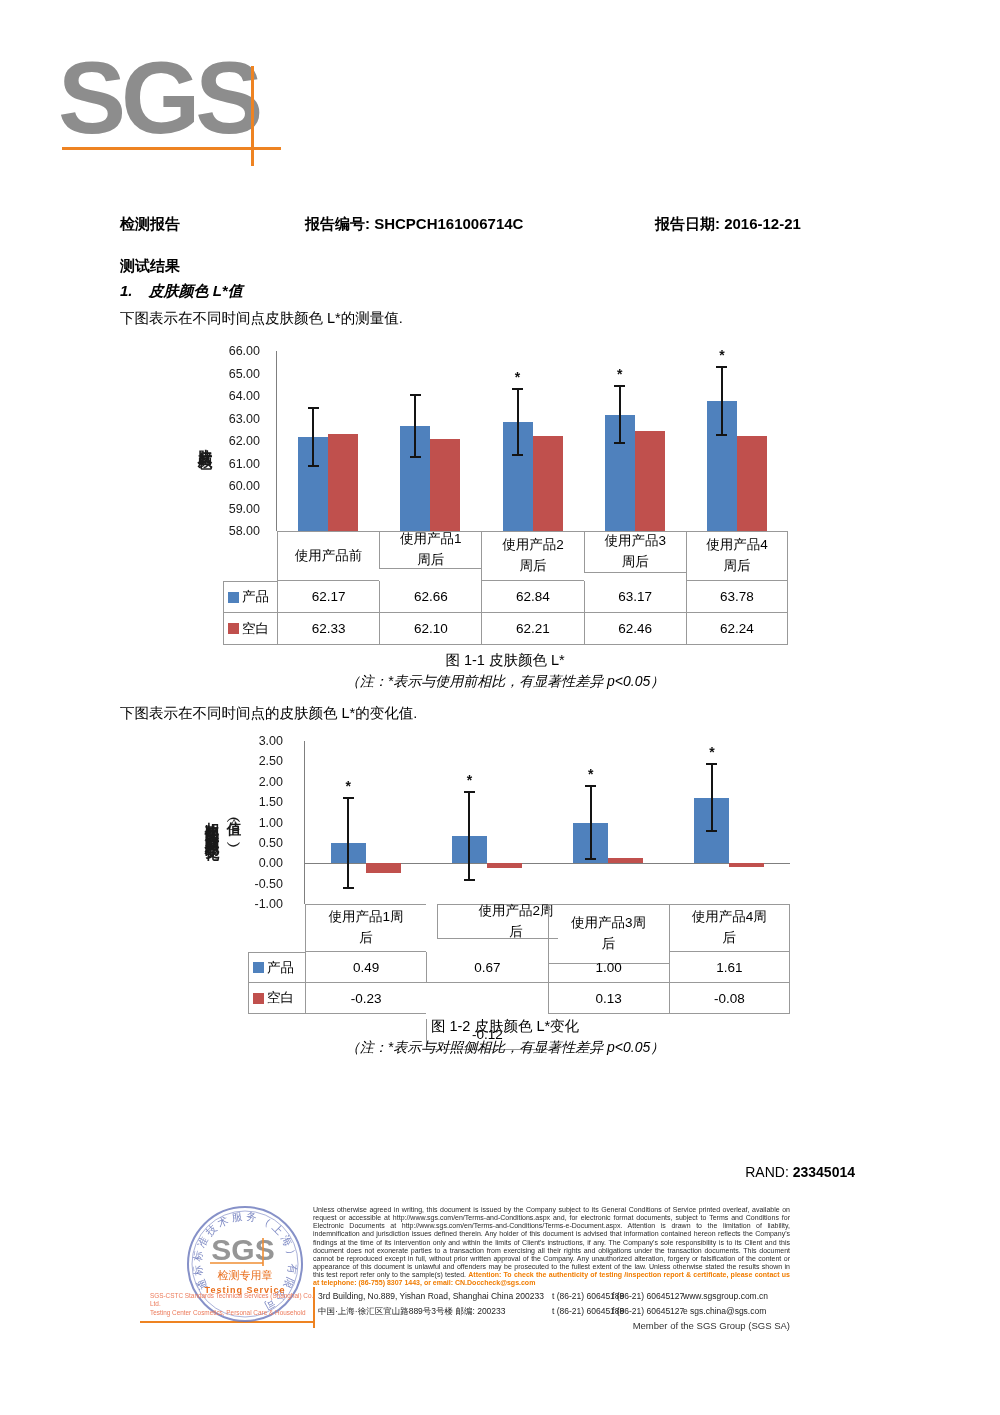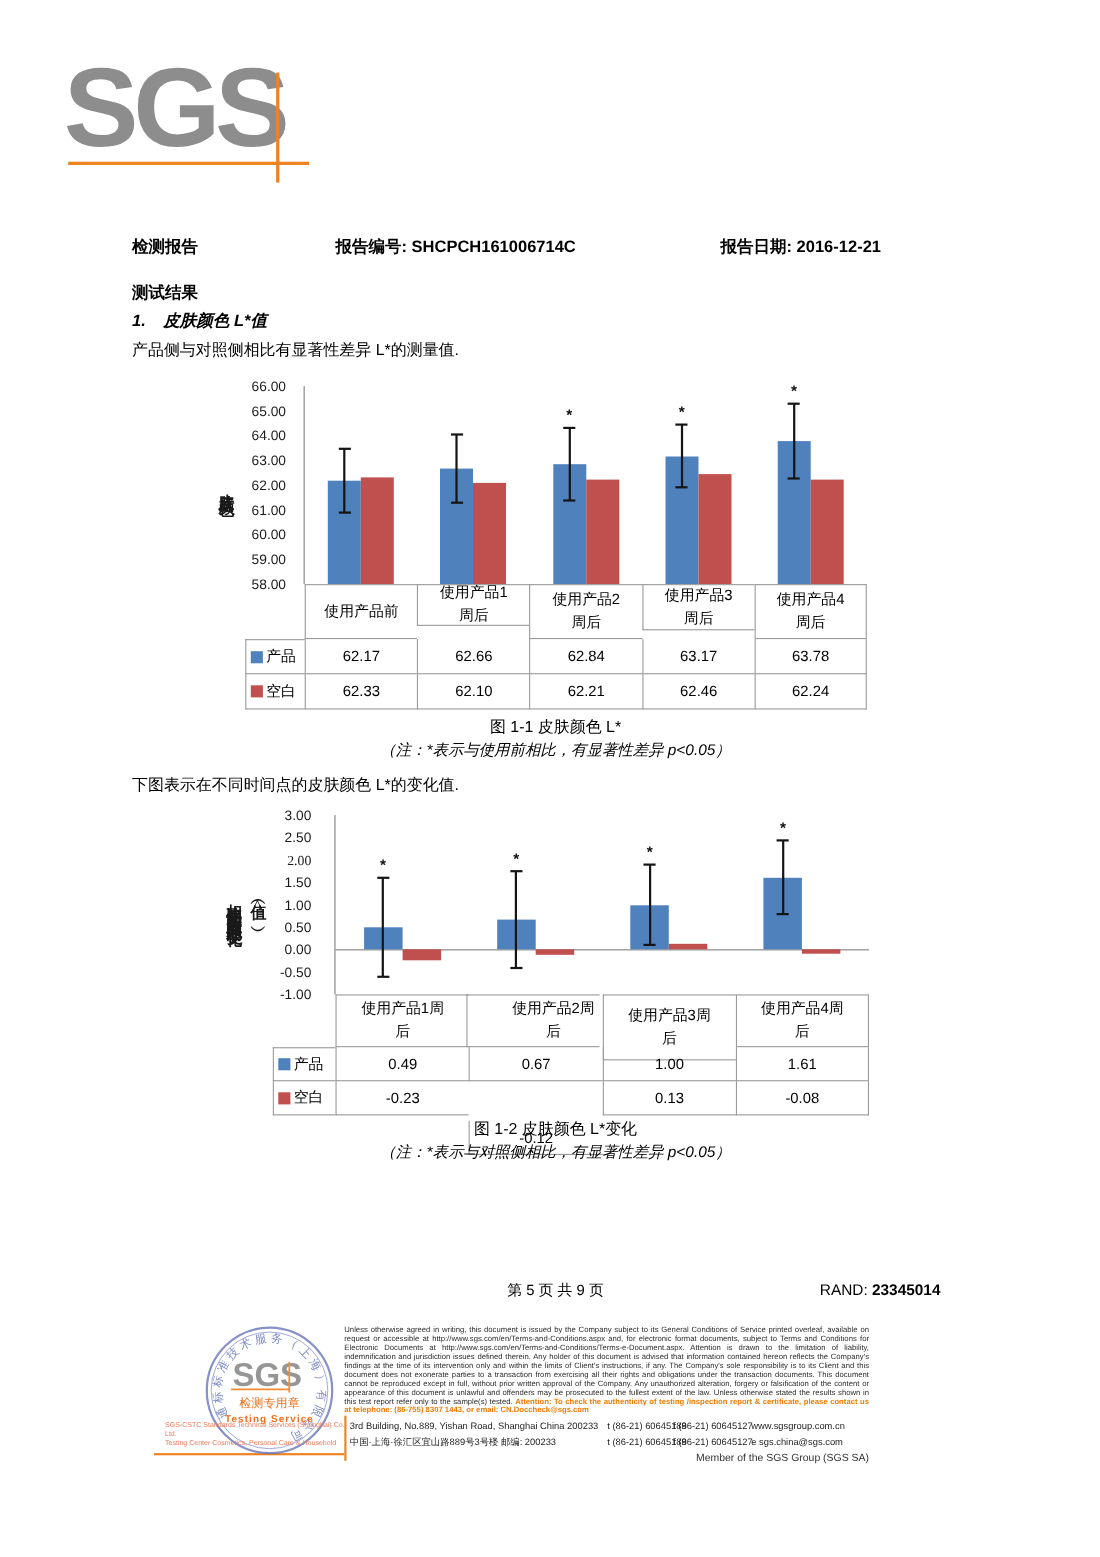"产品侧与对照侧相比有显著性差异 L*的测量值." div.intro { text: 产品侧与对照侧相比有显著性差异 -> 下图表示在不同时间点皮肤颜色 }
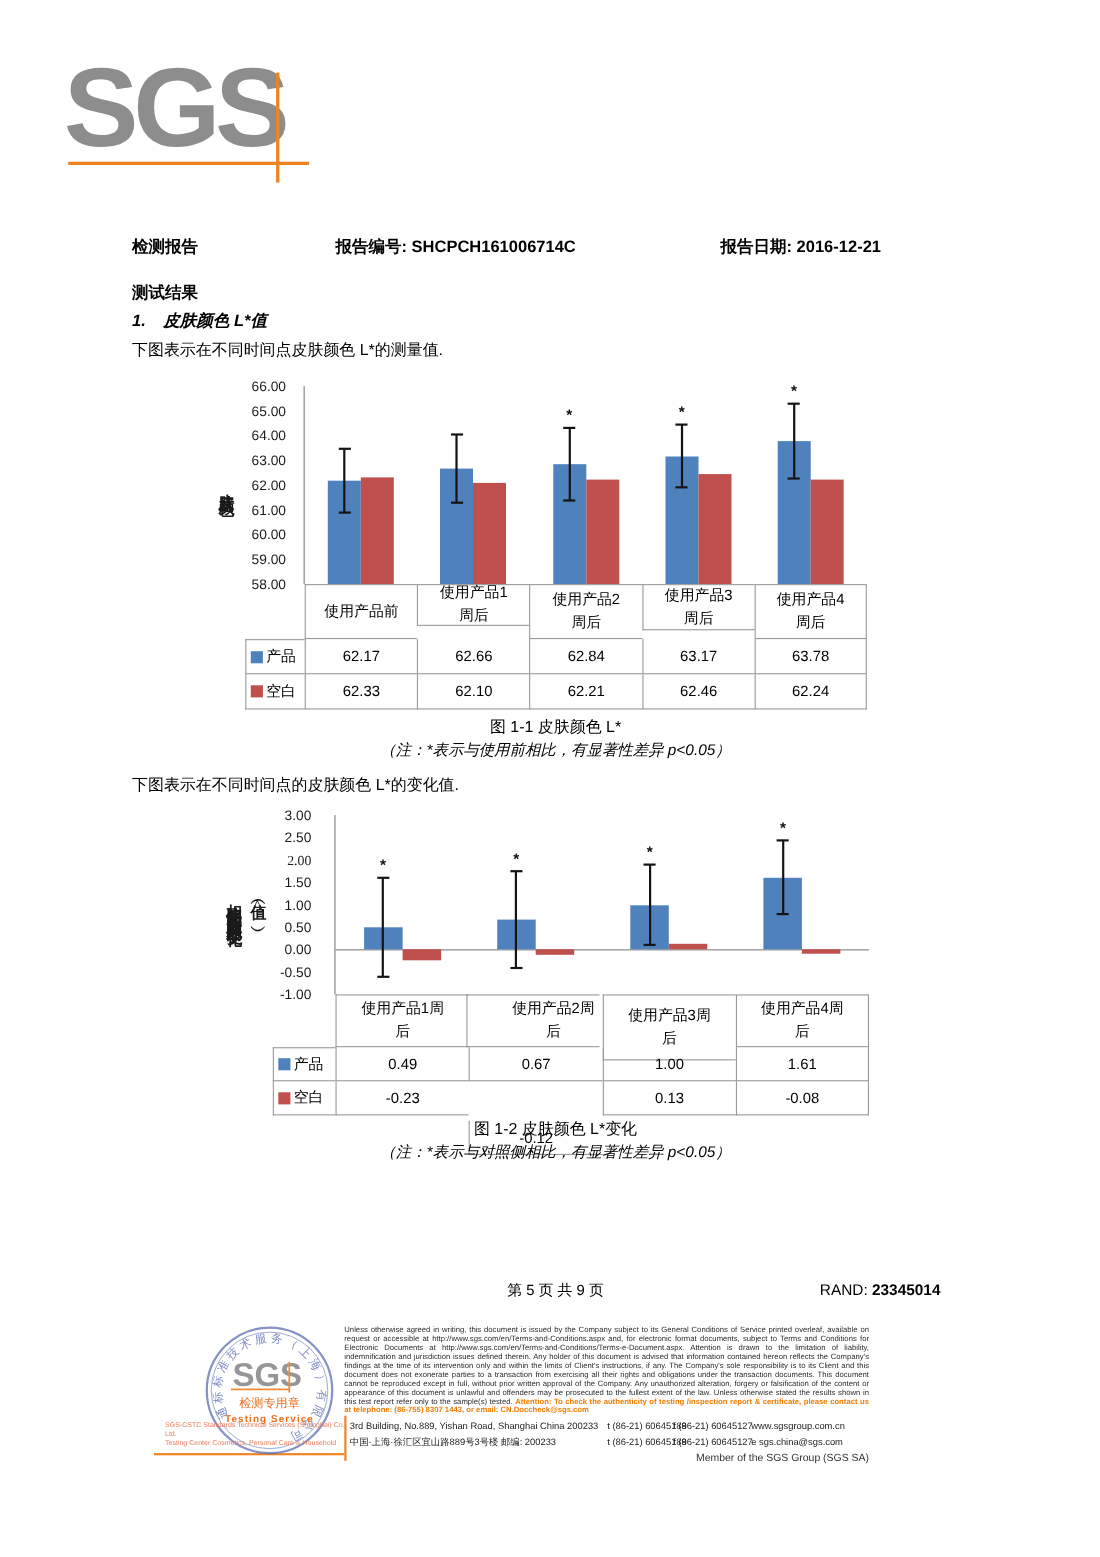"2.00" div.cabs { font-family: Liberation Serif, serif -> none }
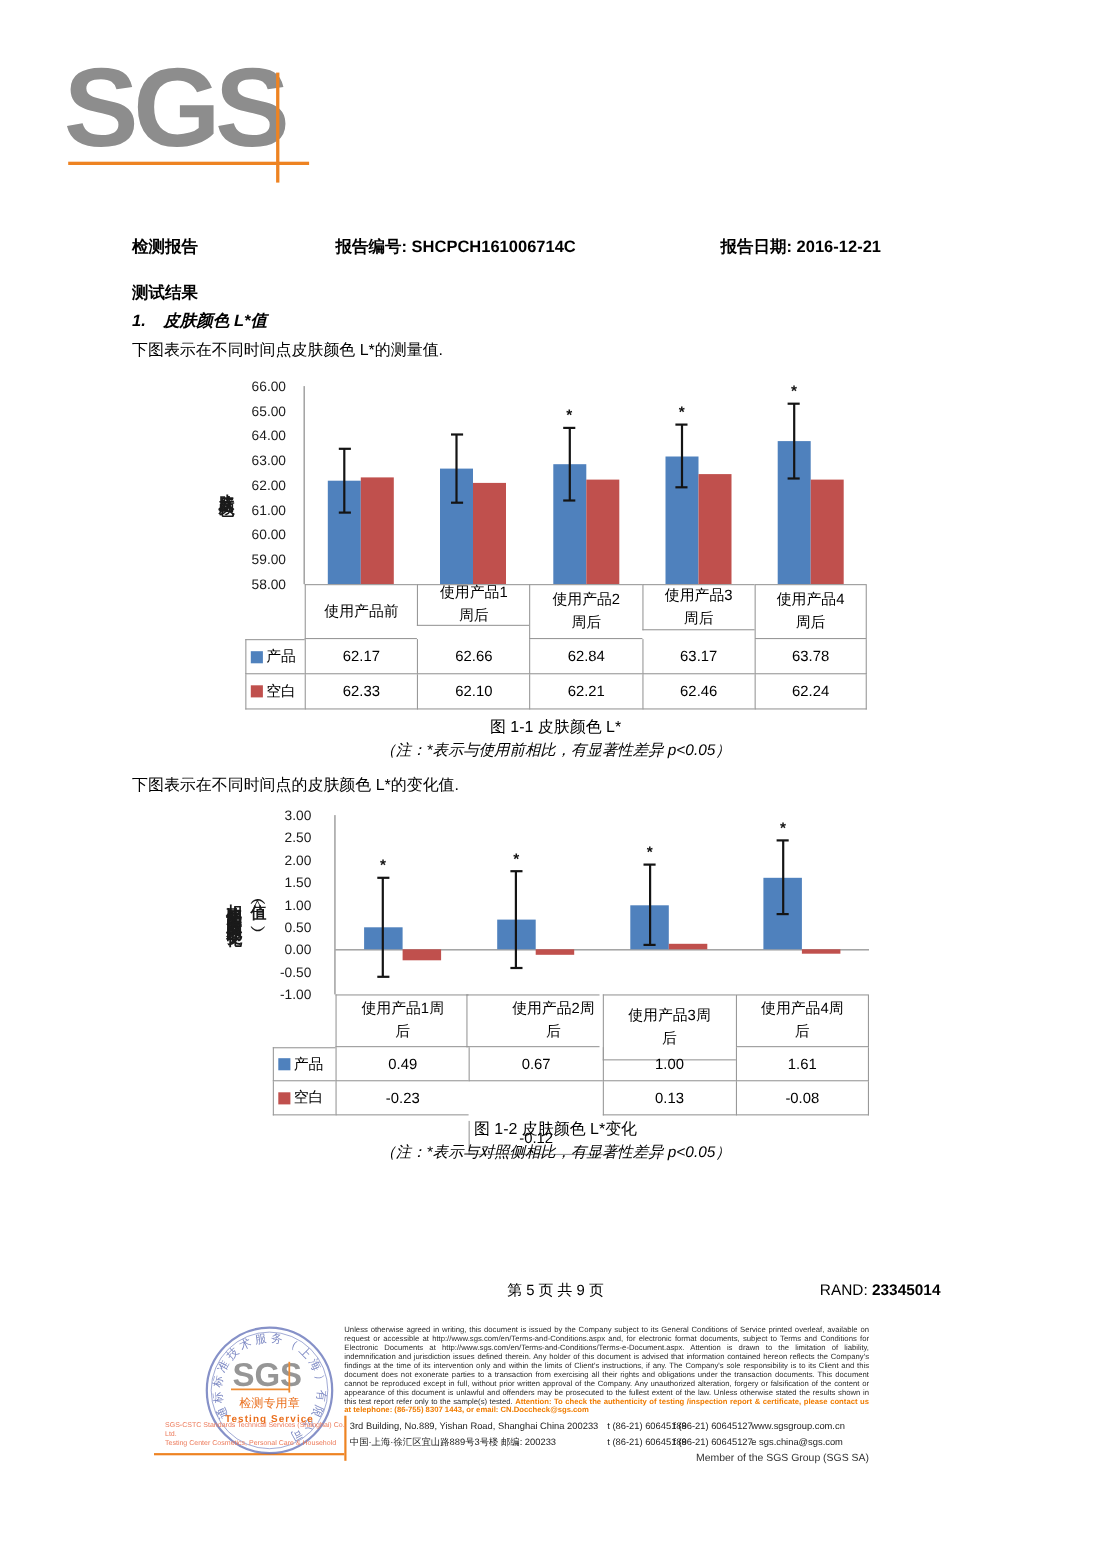"使用产品2周" div.cabs { height: 48px -> 35px; left: 229px -> 242px }
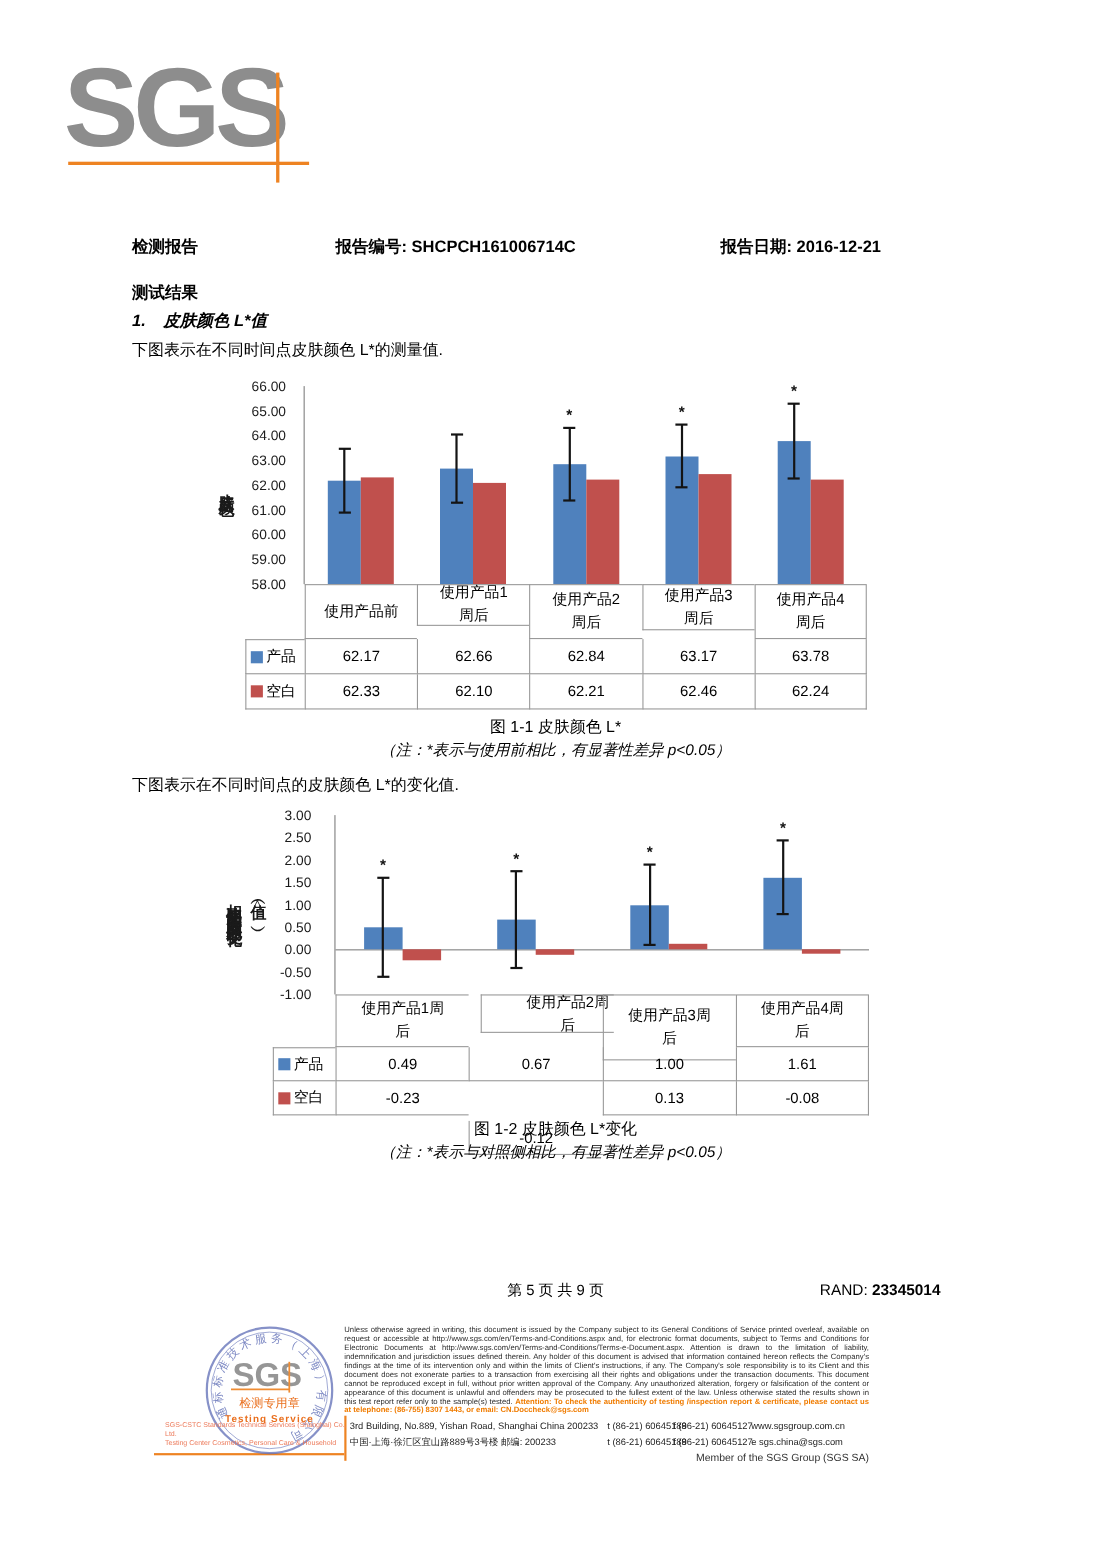"第 5 页 共 9" div.page-info { html: <div>第 5 页 共 9 页</div> -> none }
